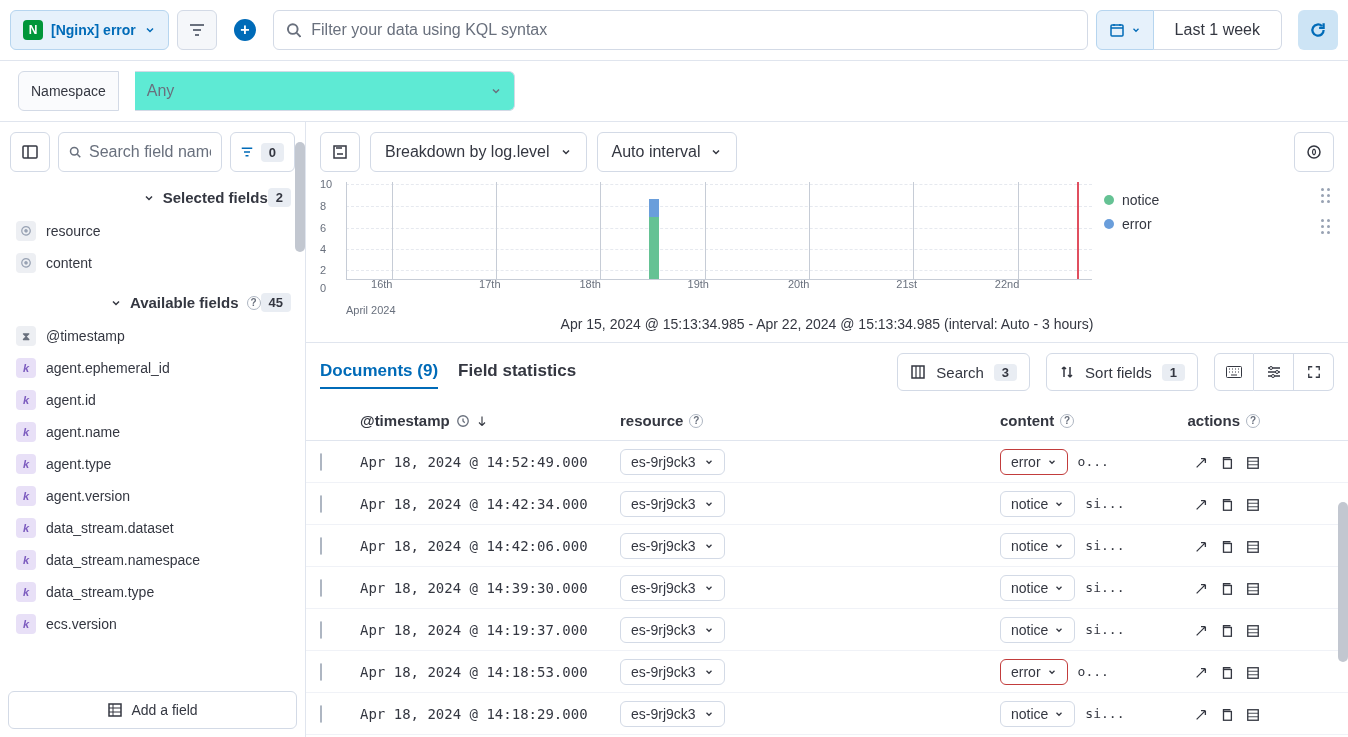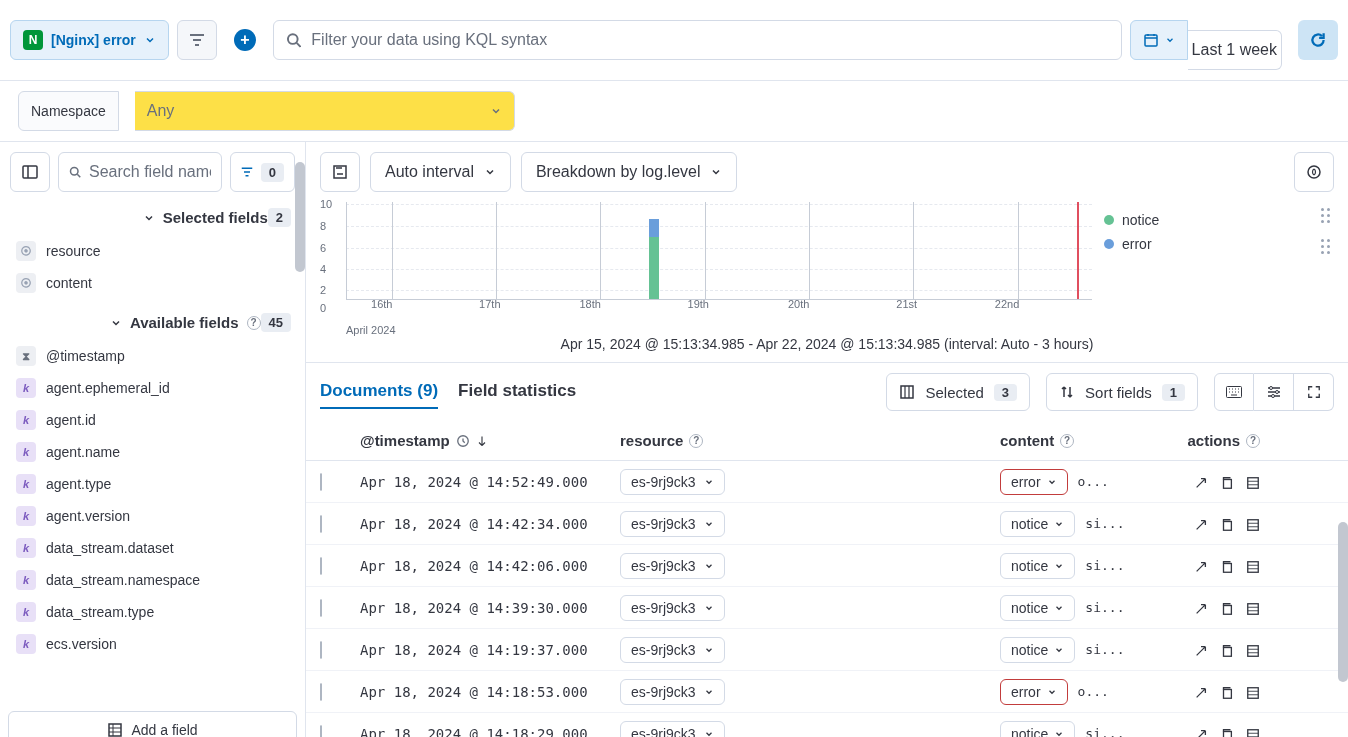"Last 1 week" .date-text { margin-top: 20px -> none; padding: 0 4px -> 0 21px }
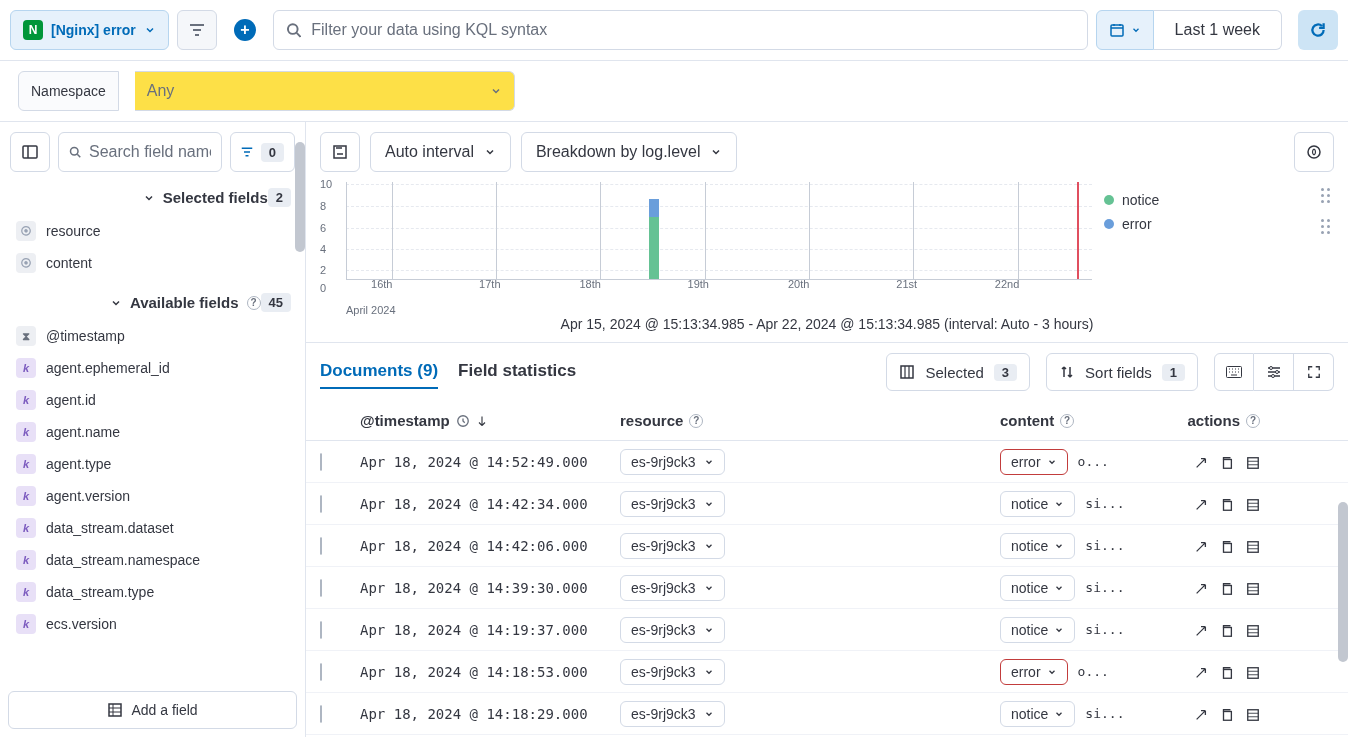"Any" .ns-select { background: #fde047 -> #5eead4 }
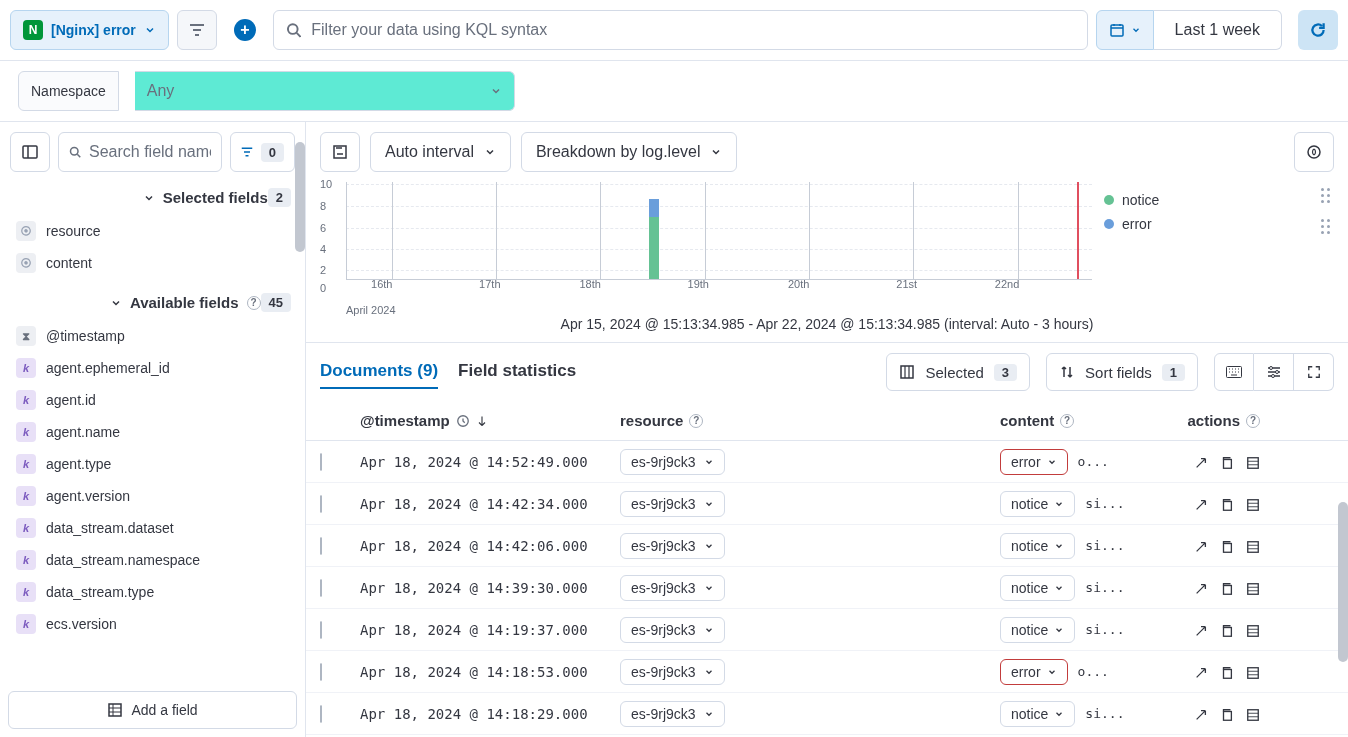"Auto interval" div.drop-btn { order: before "Breakdown by log.level" -> after "Breakdown by log.level" }
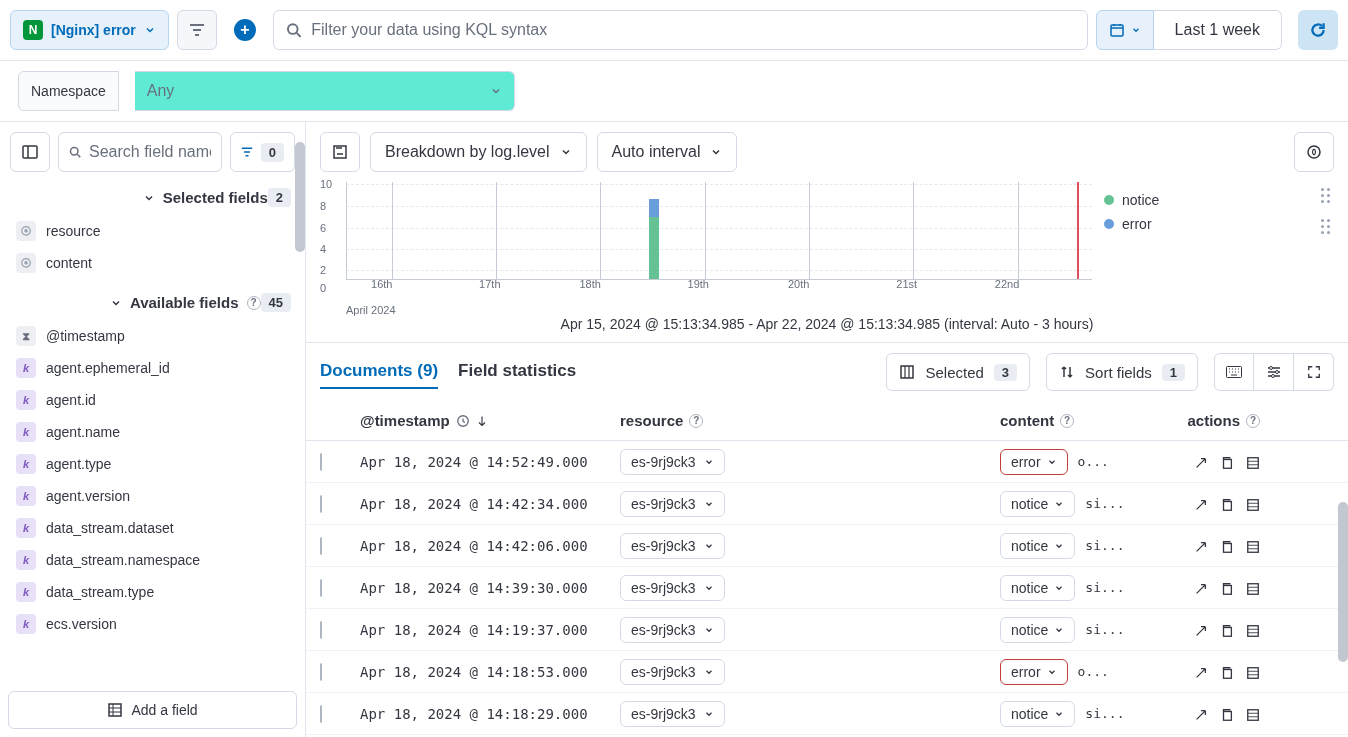"Selected" span { text: Selected -> Search }
